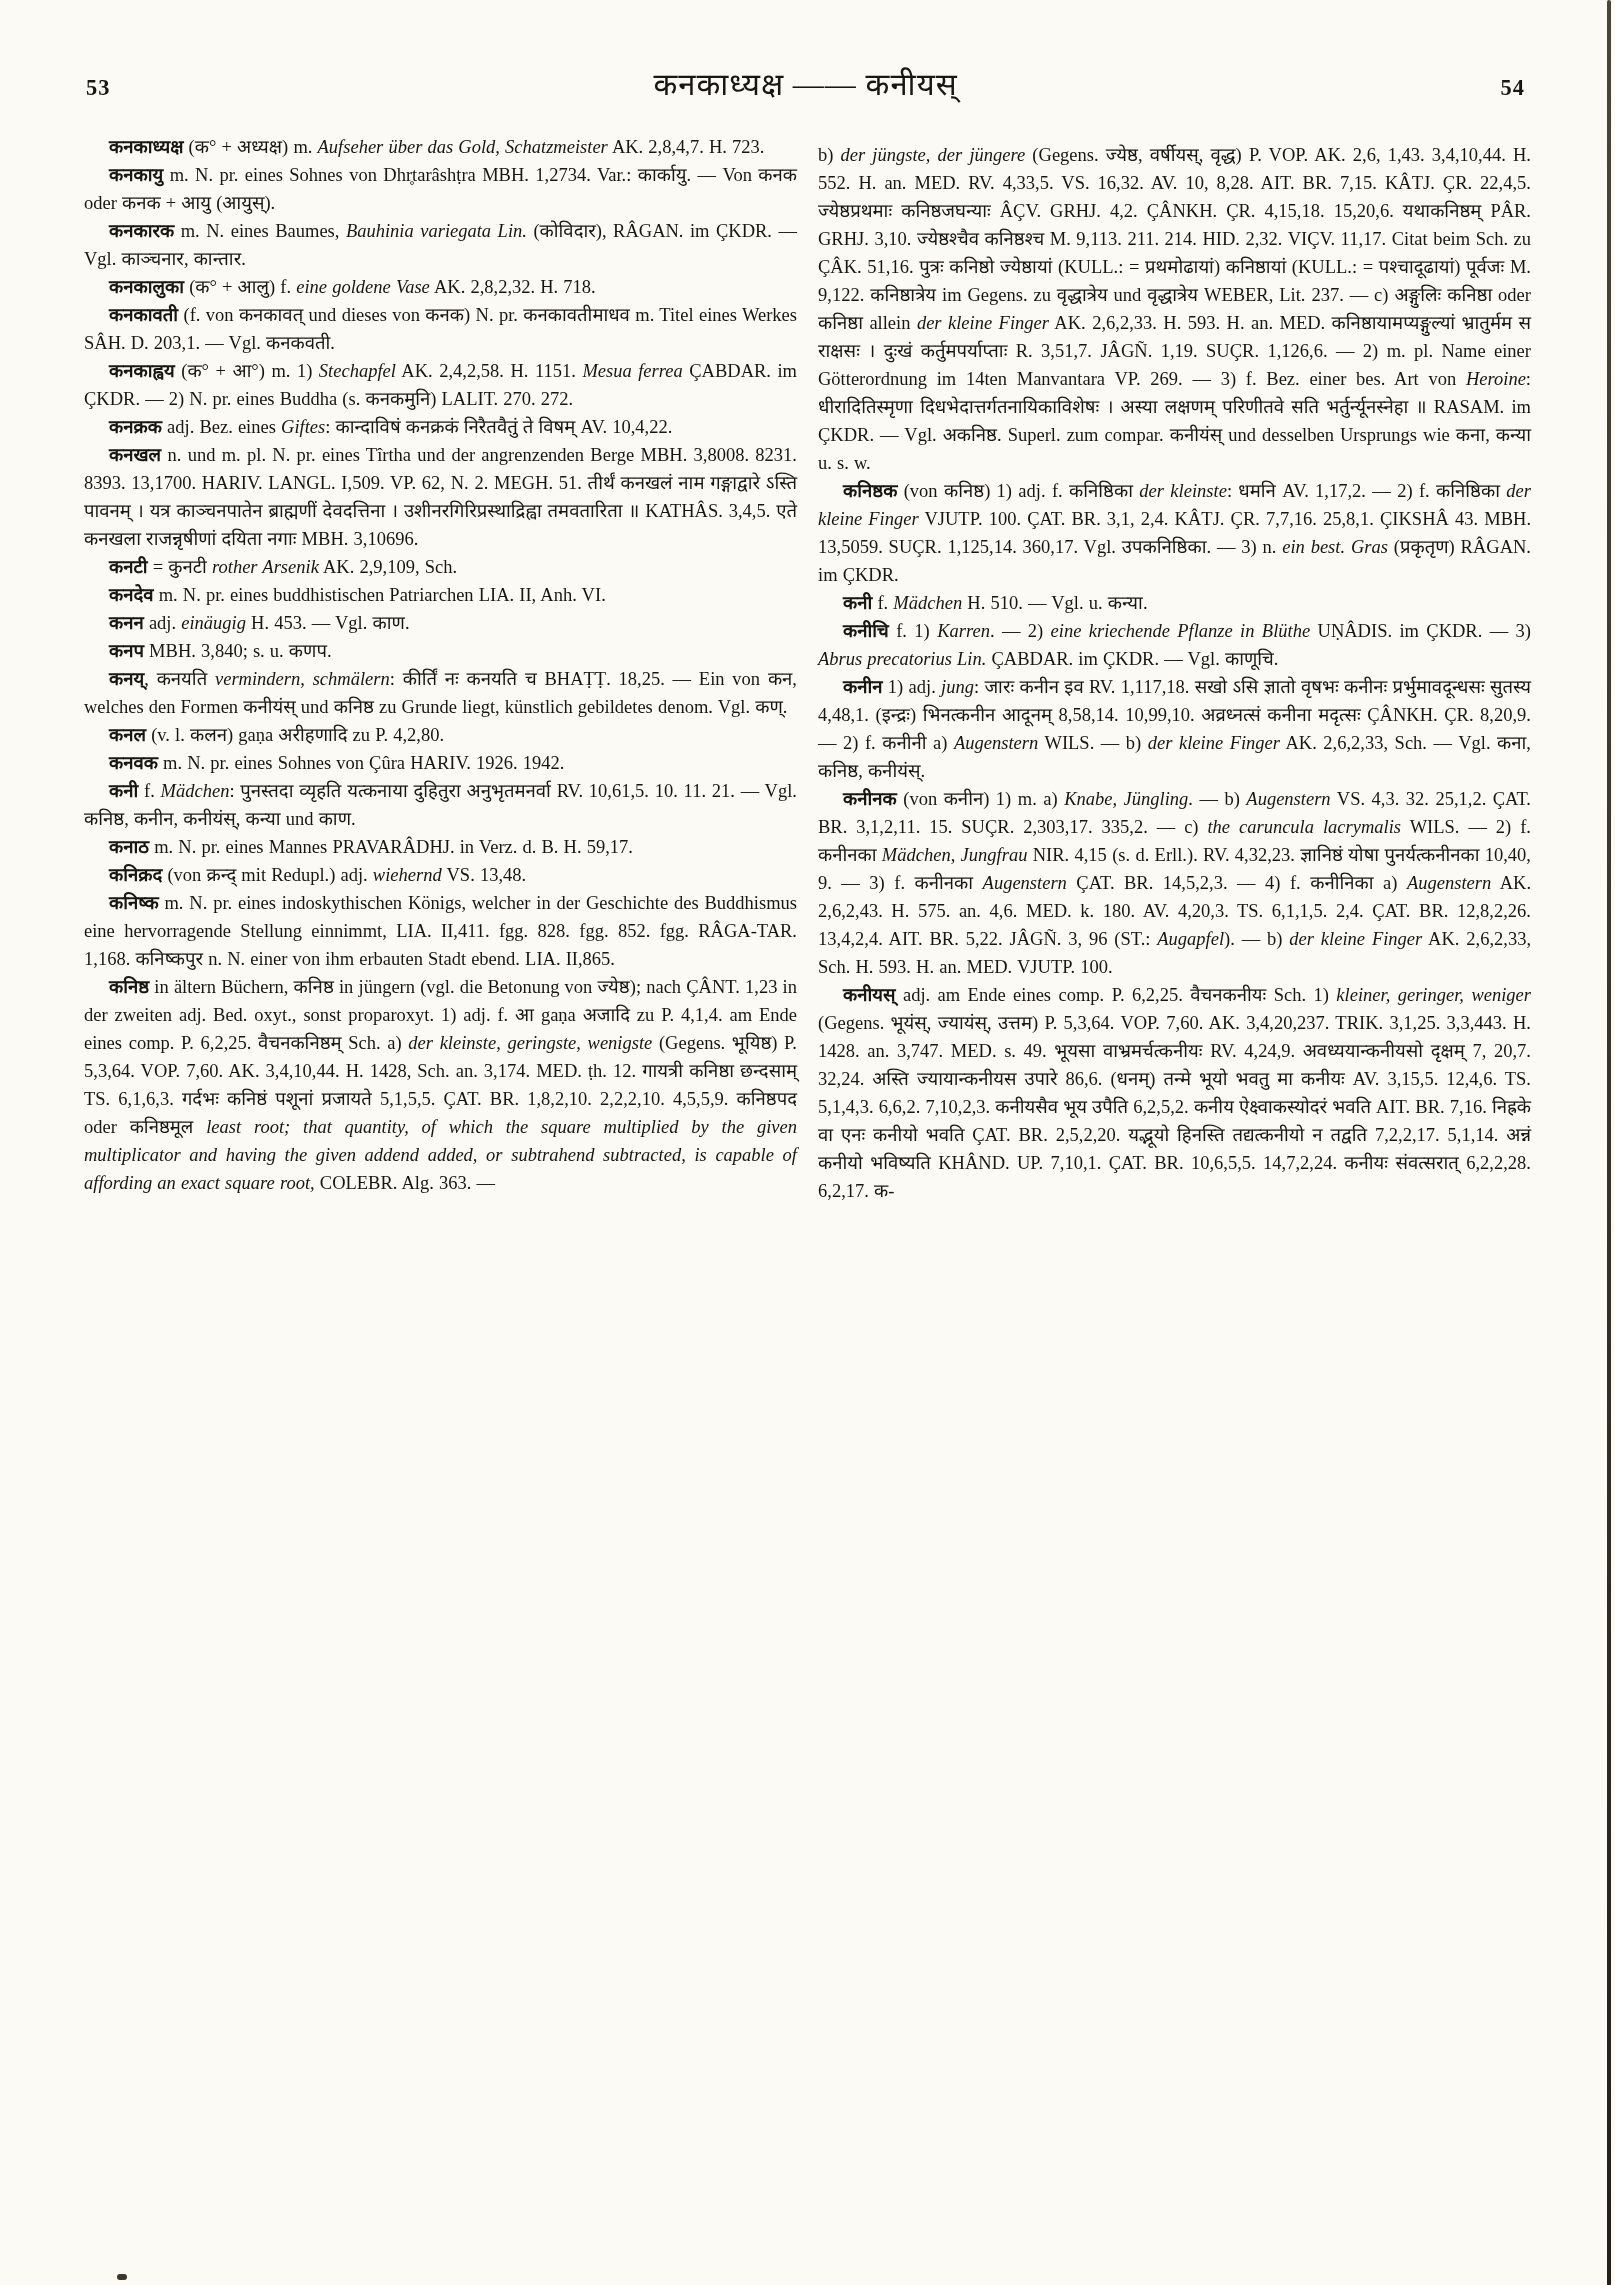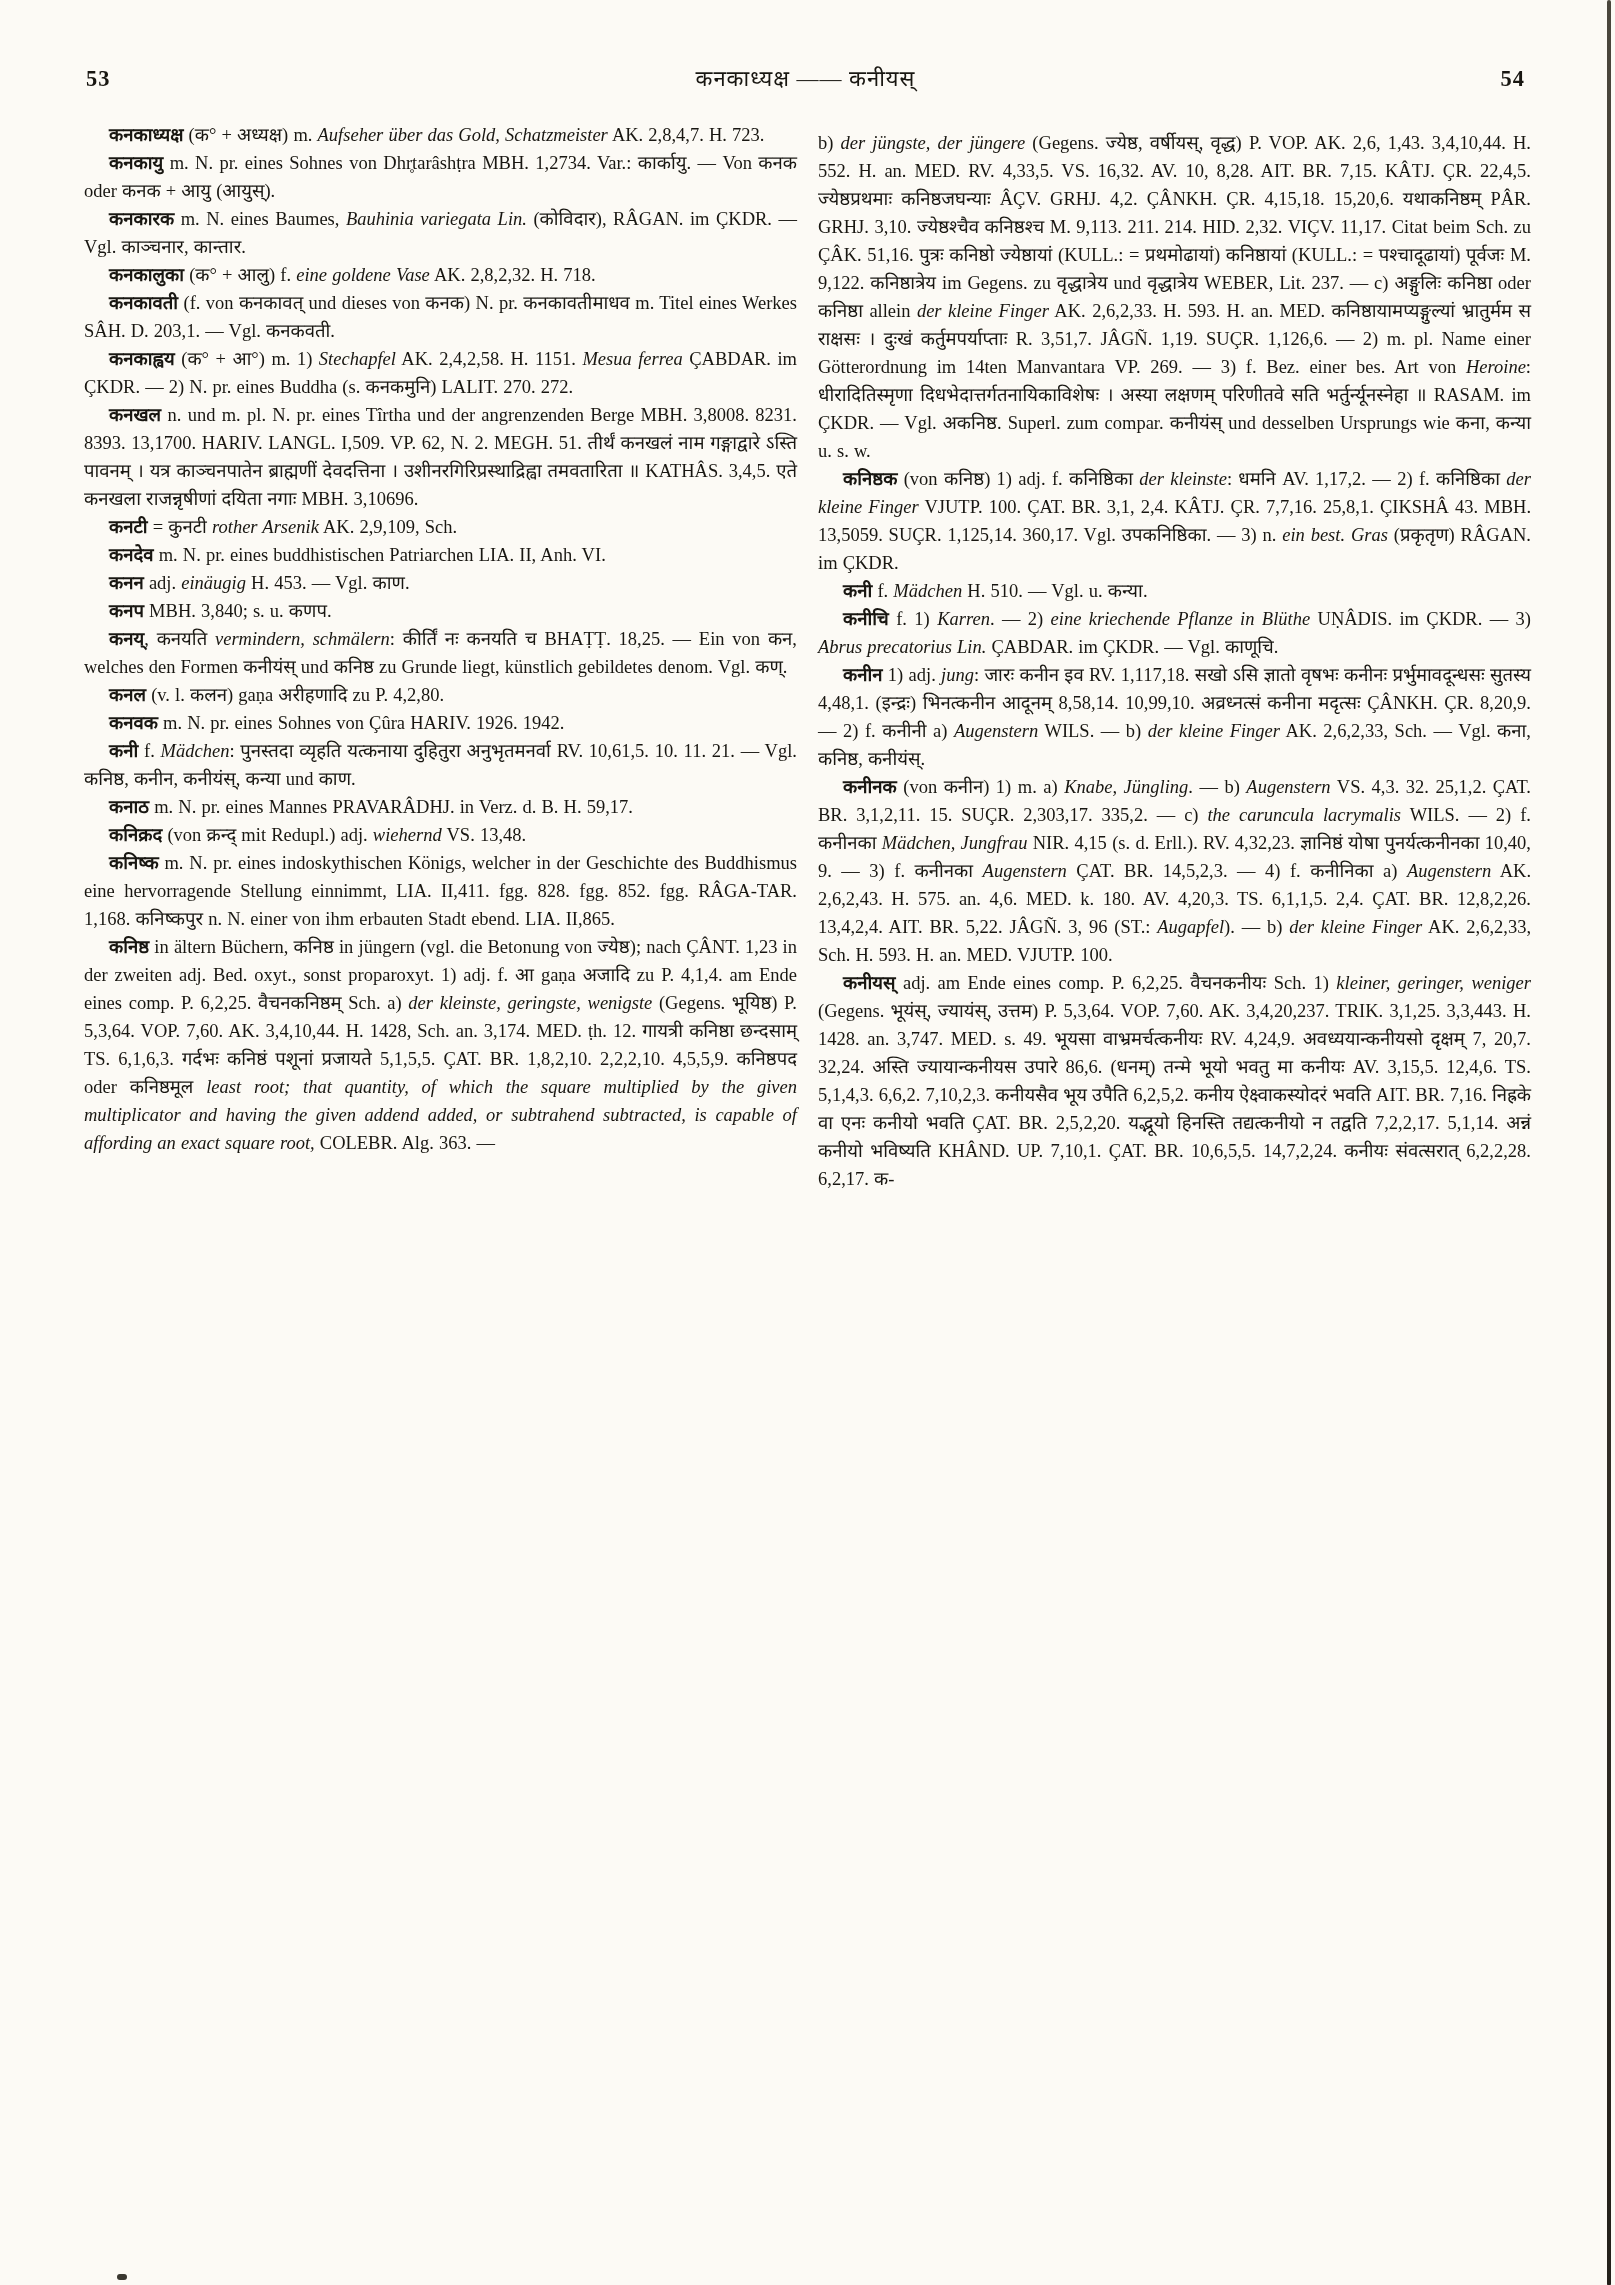"कनकाध्यक्ष —— कनीयस्" .running-title { font-size: 22px -> 31px }
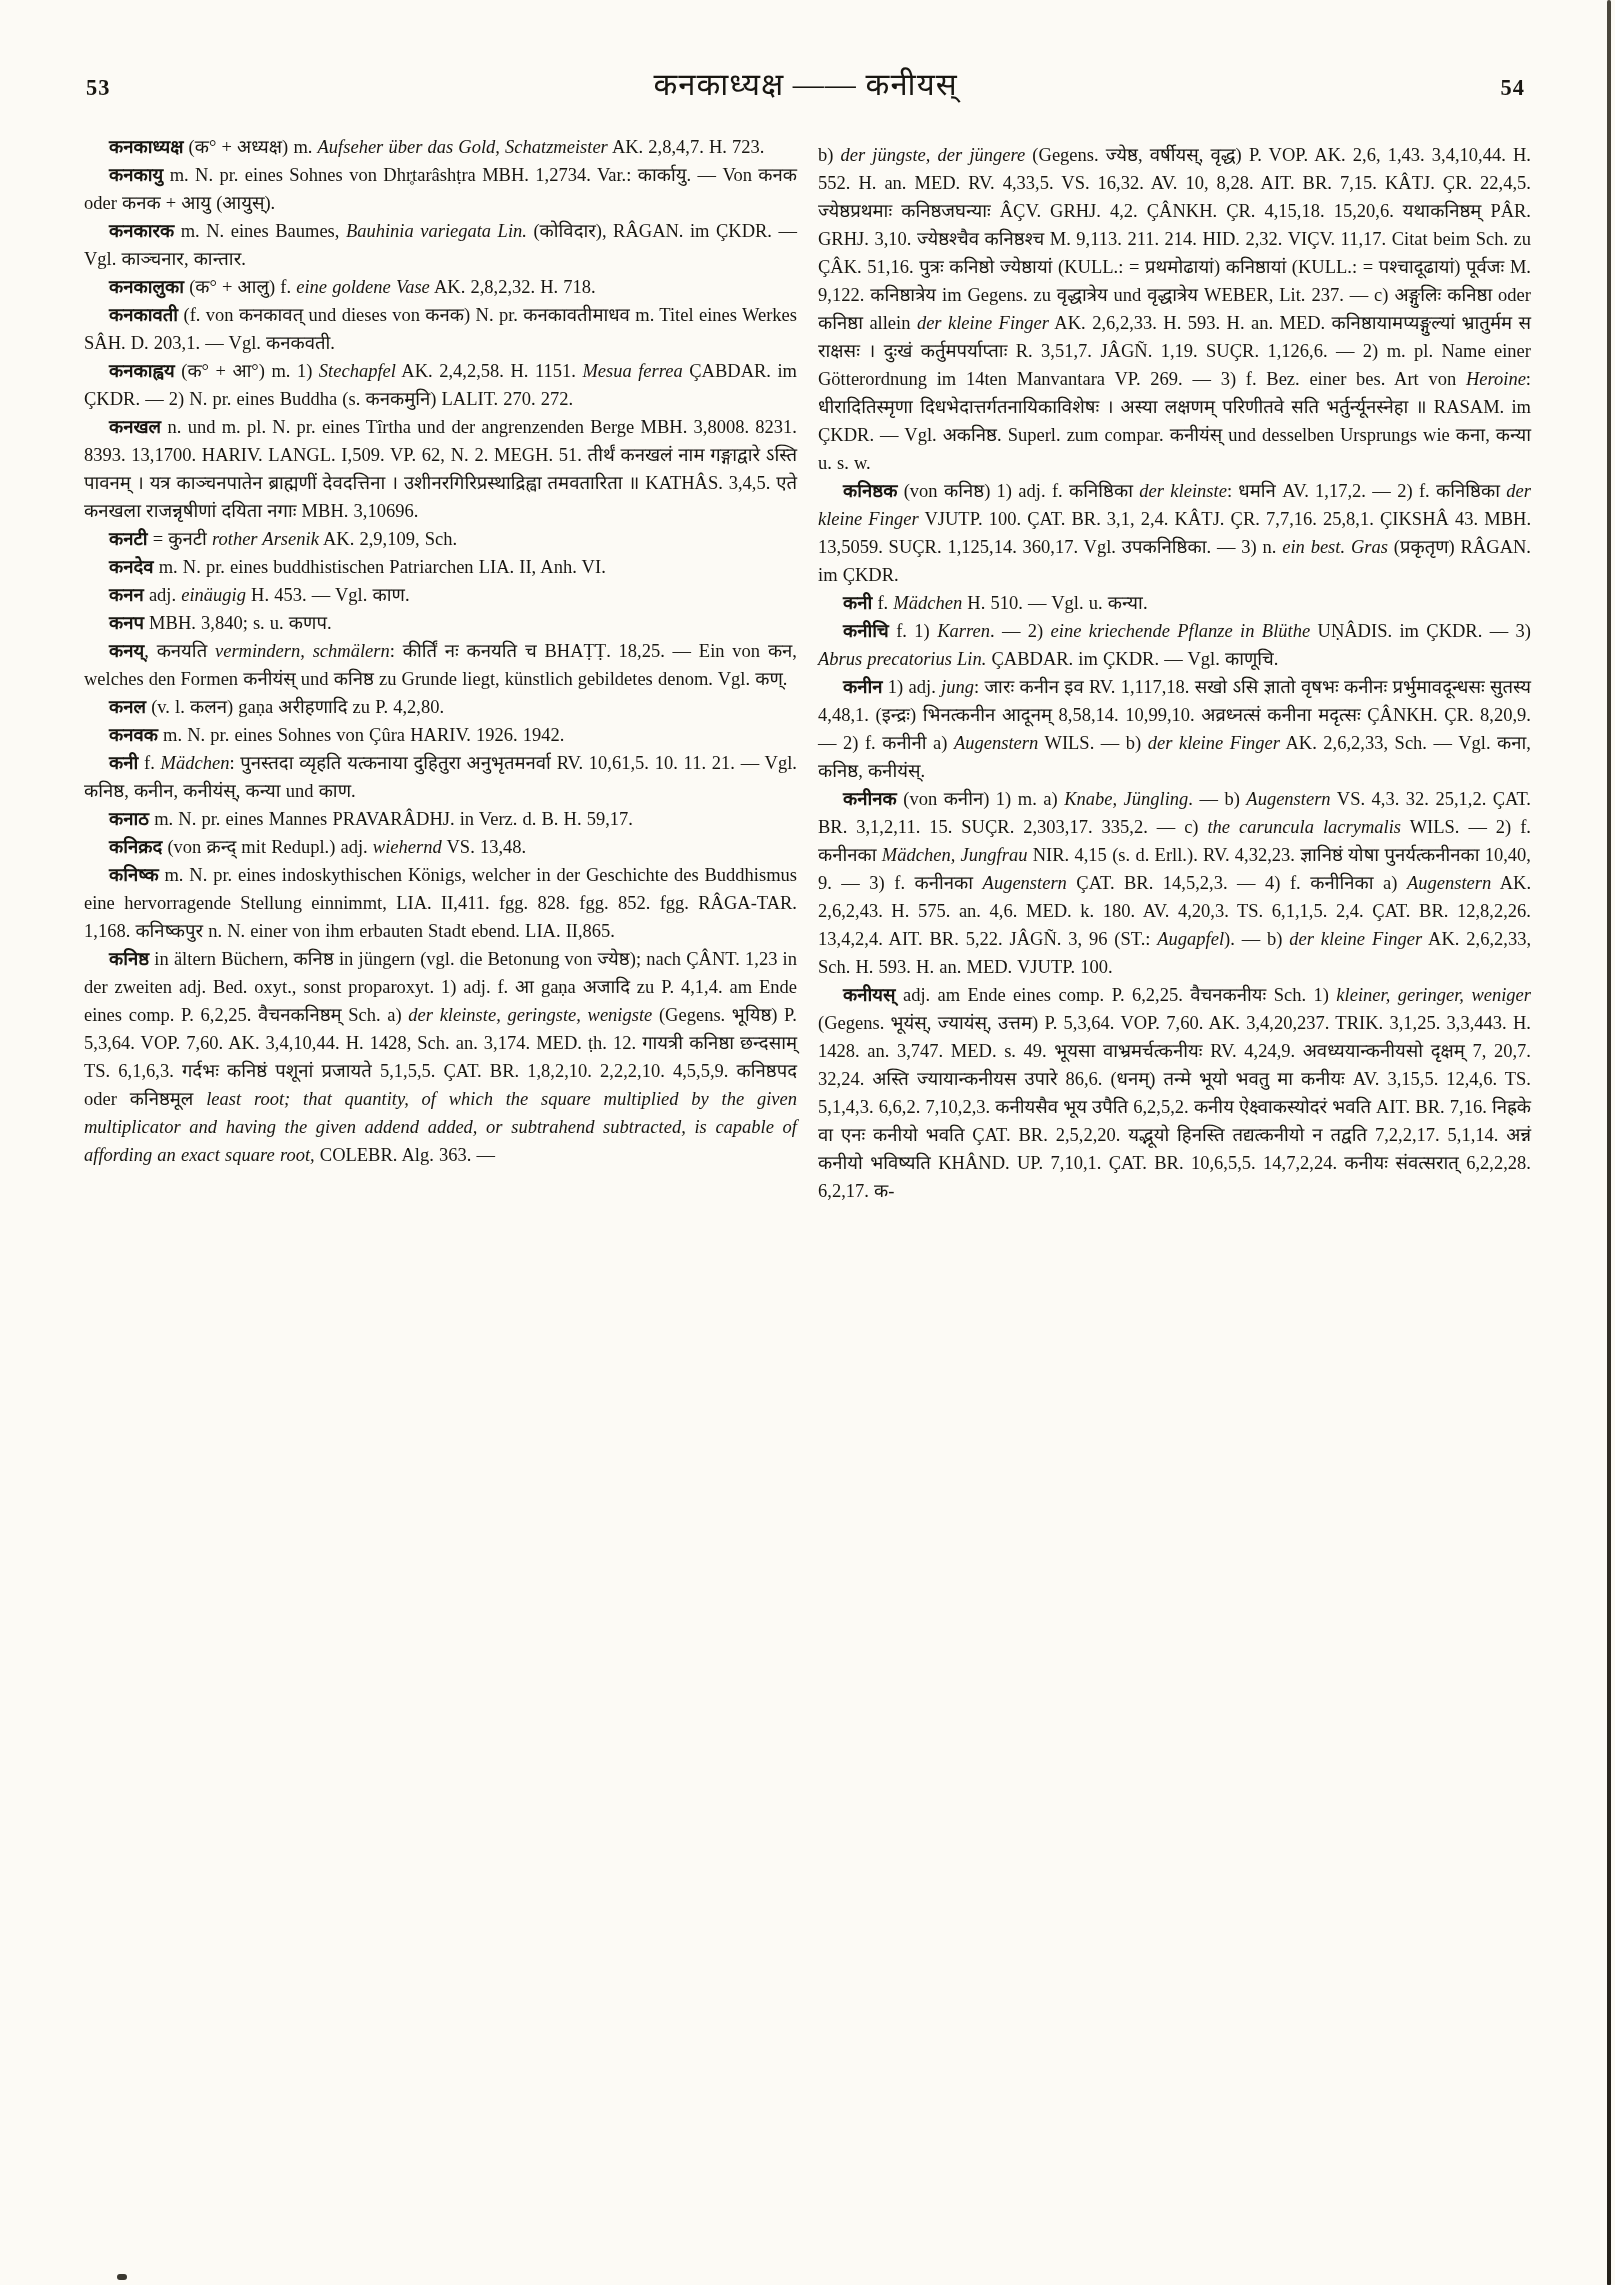"कनक्रक adj. Bez. eines Giftes:" p.entry { html: none -> <p><b>कनक्रक</b> adj. Bez. eines <i>Giftes</i>: कान्दाविषं कनक्रकं निरैतवैतुं ते विषम् AV. 10,4,22.</p> }
